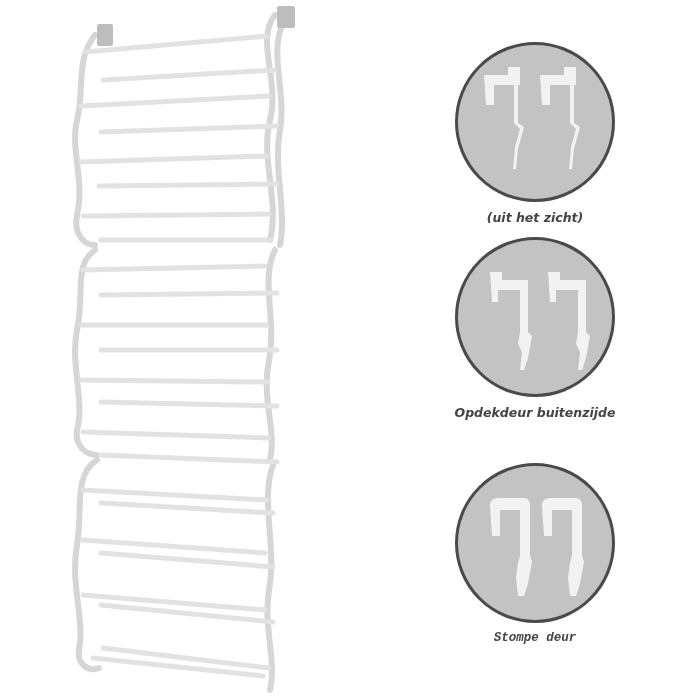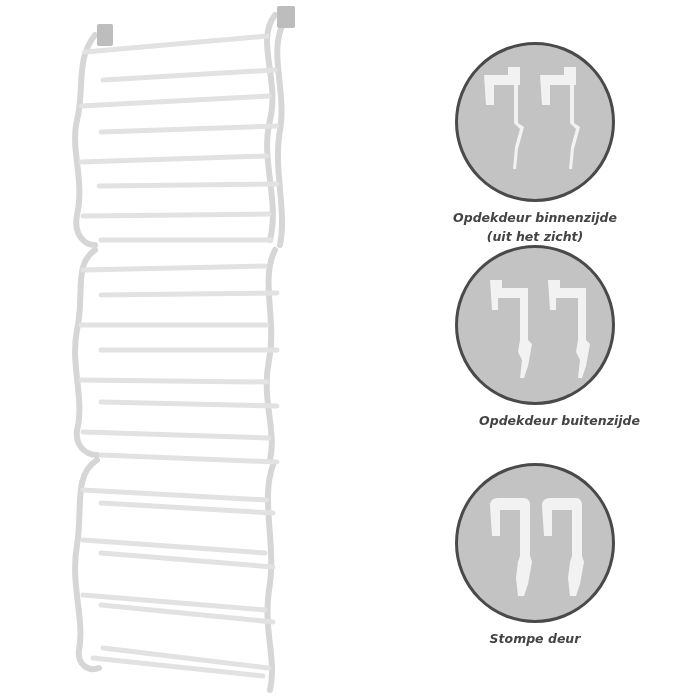"Opdekdeur binnenzijde" div { html: <div>Opdekdeur binnenzijde</div> -> none }
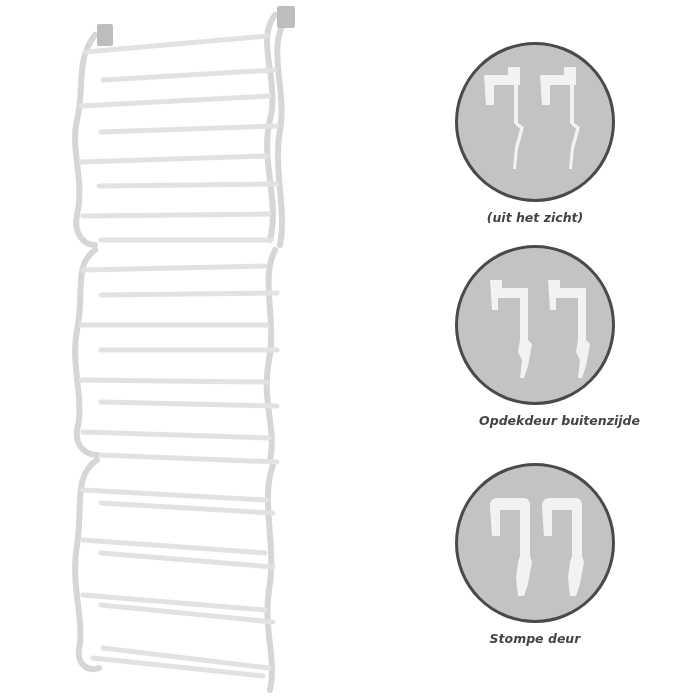"Opdekdeur buitenzijde" div.option { text-align: right -> none; top: 245px -> 237px }
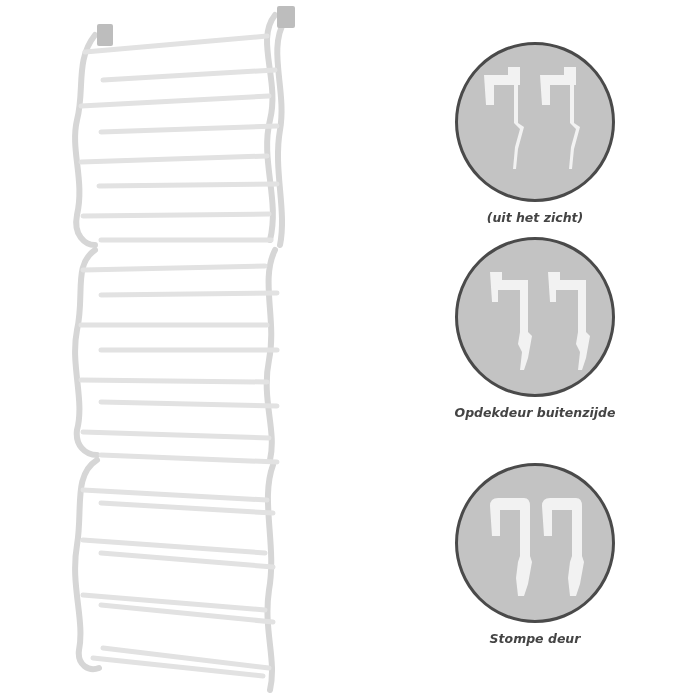"Stompe deur" div.option { font-family: none -> Liberation Mono, monospace }
